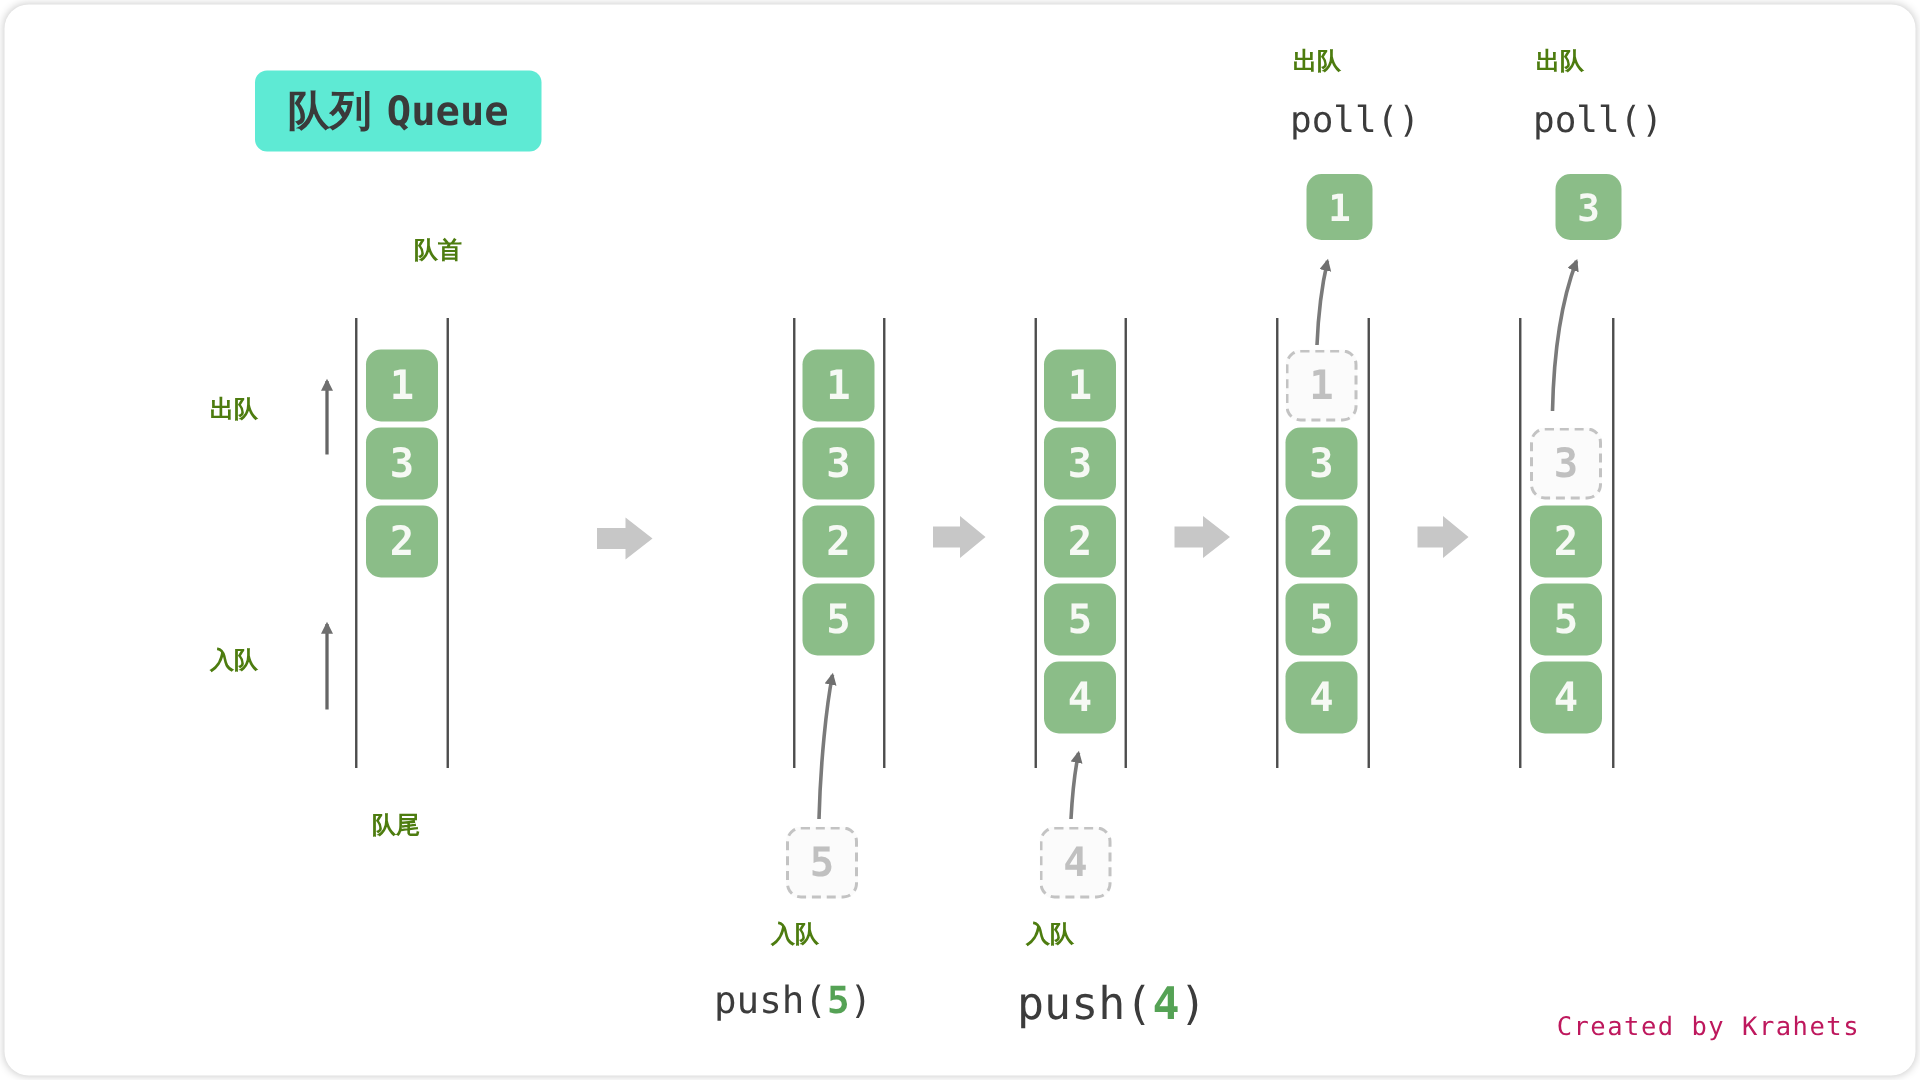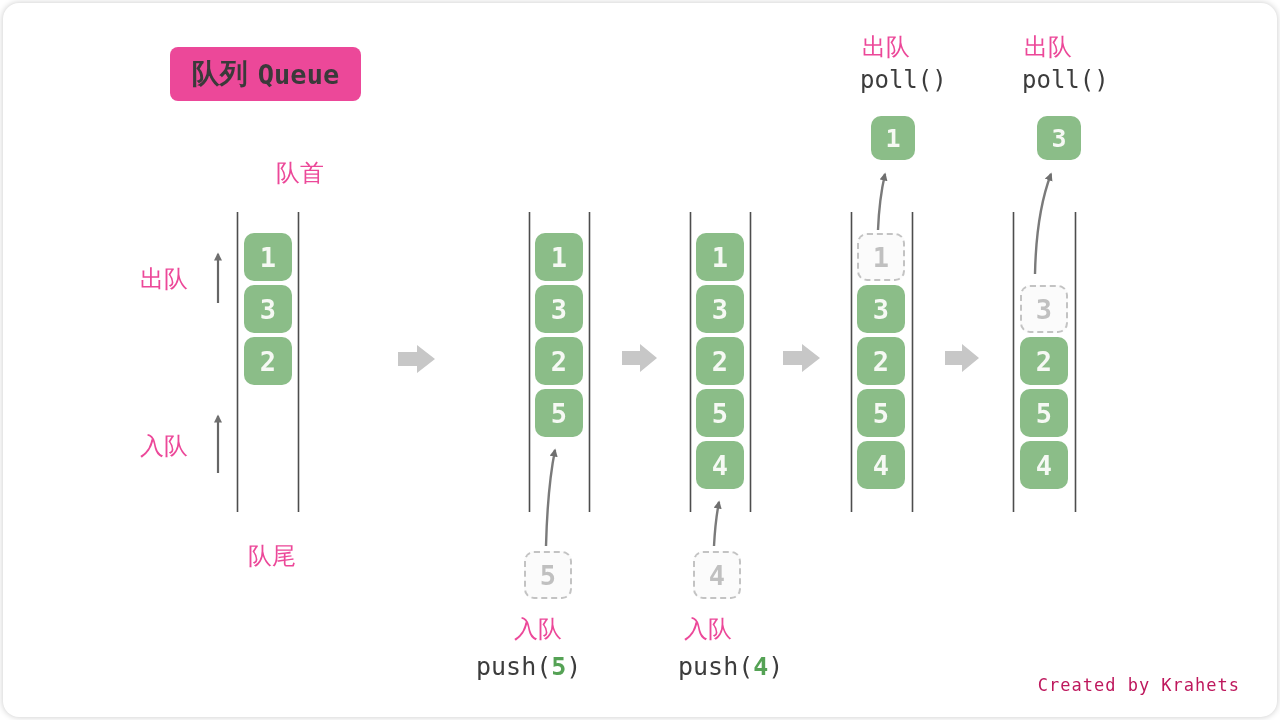"出队" .zh-label { color: #ec4899 -> #4d7c0f; font-size: 24px -> 16px; font-weight: normal -> bold }
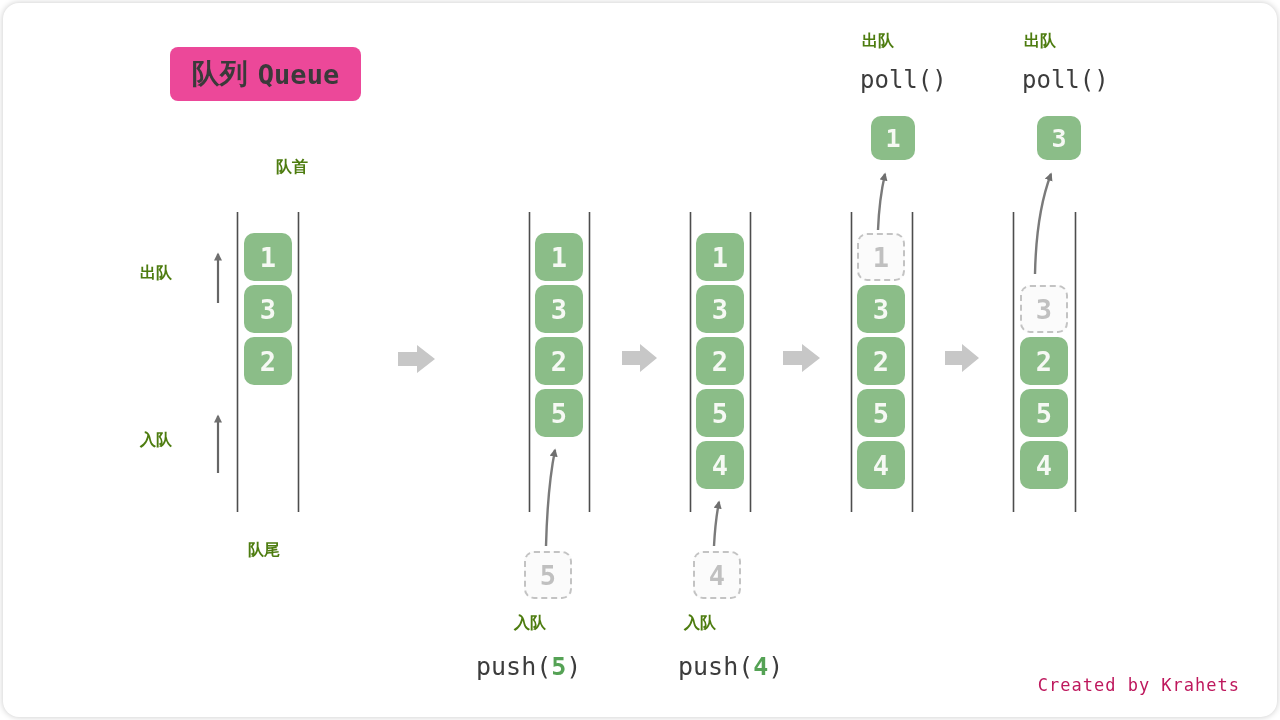"队列" .badge { background: #ec4899 -> #5eead4 }
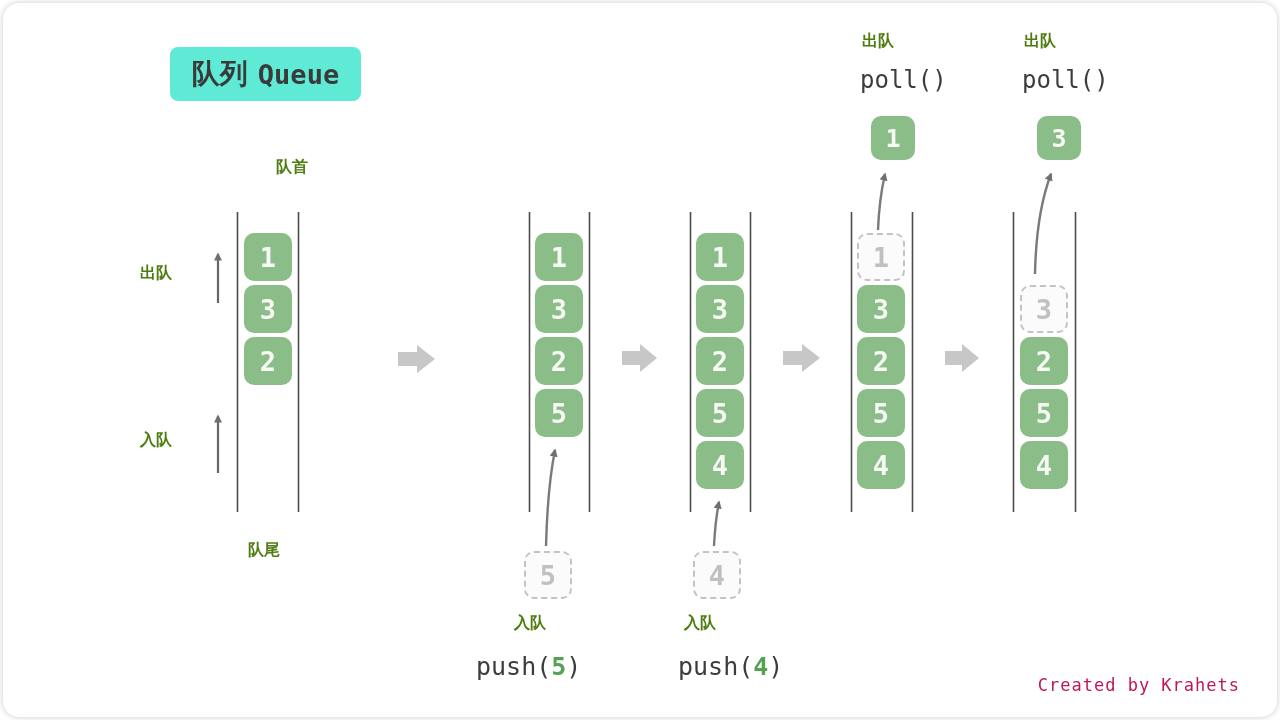"push(4)" div.code-label { font-size: 25px -> 30px }
